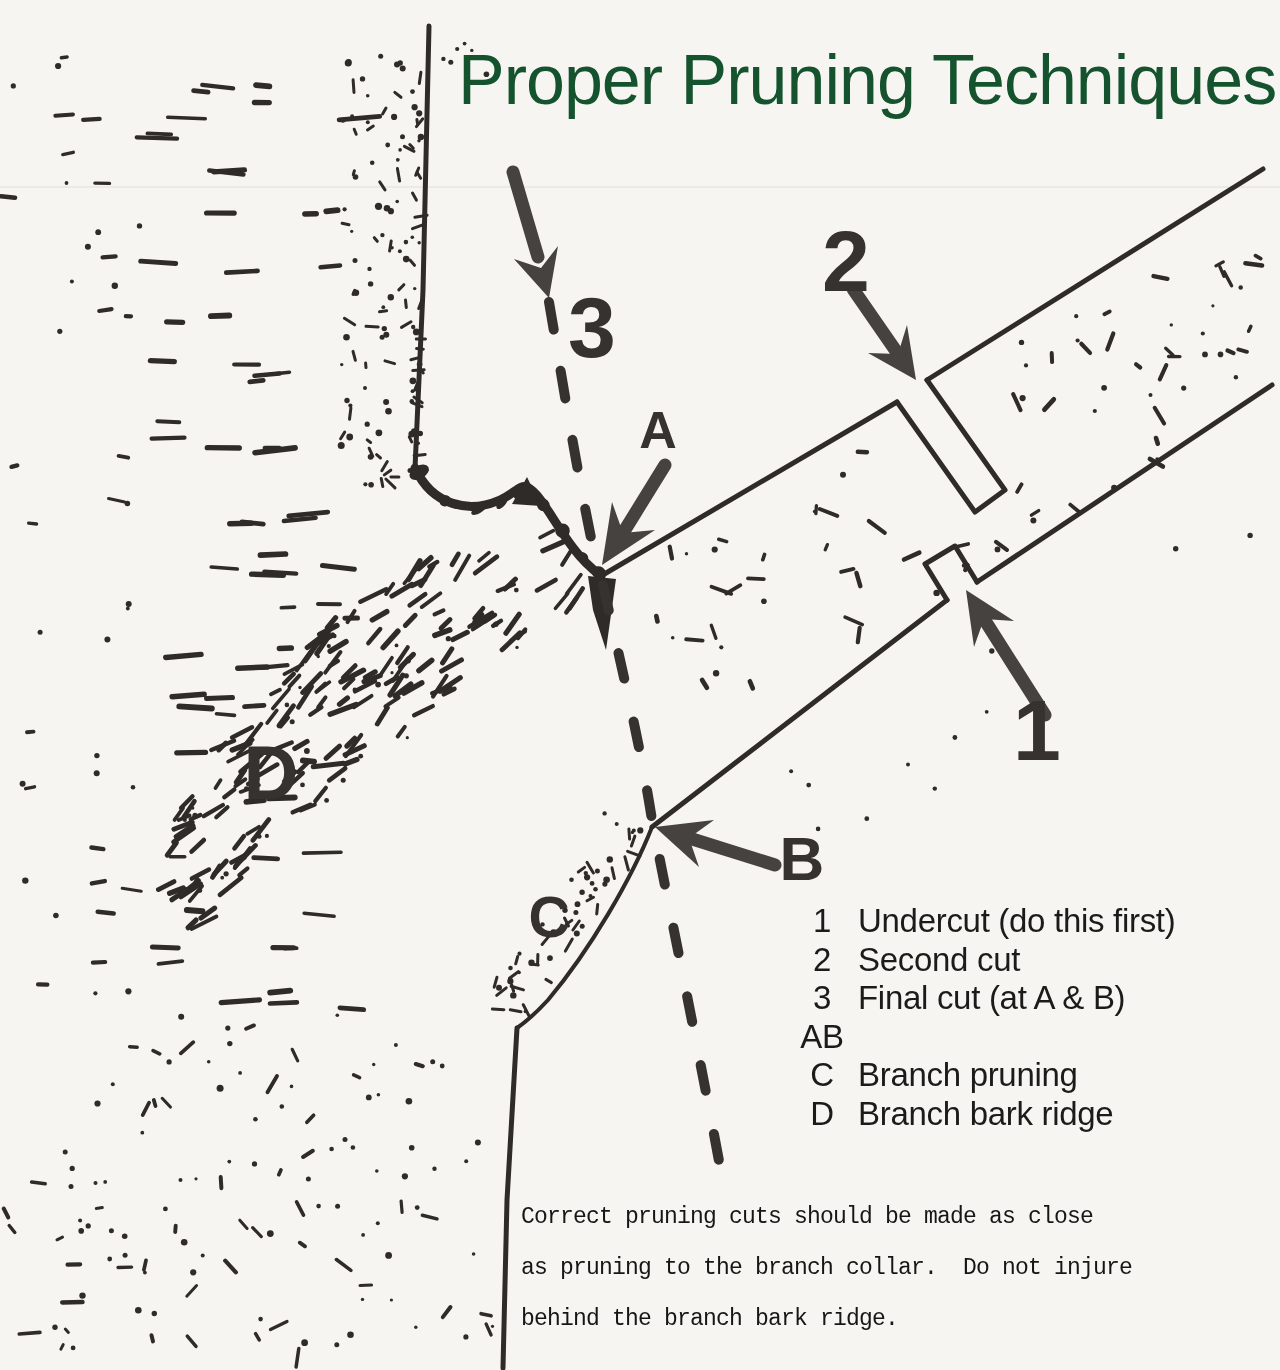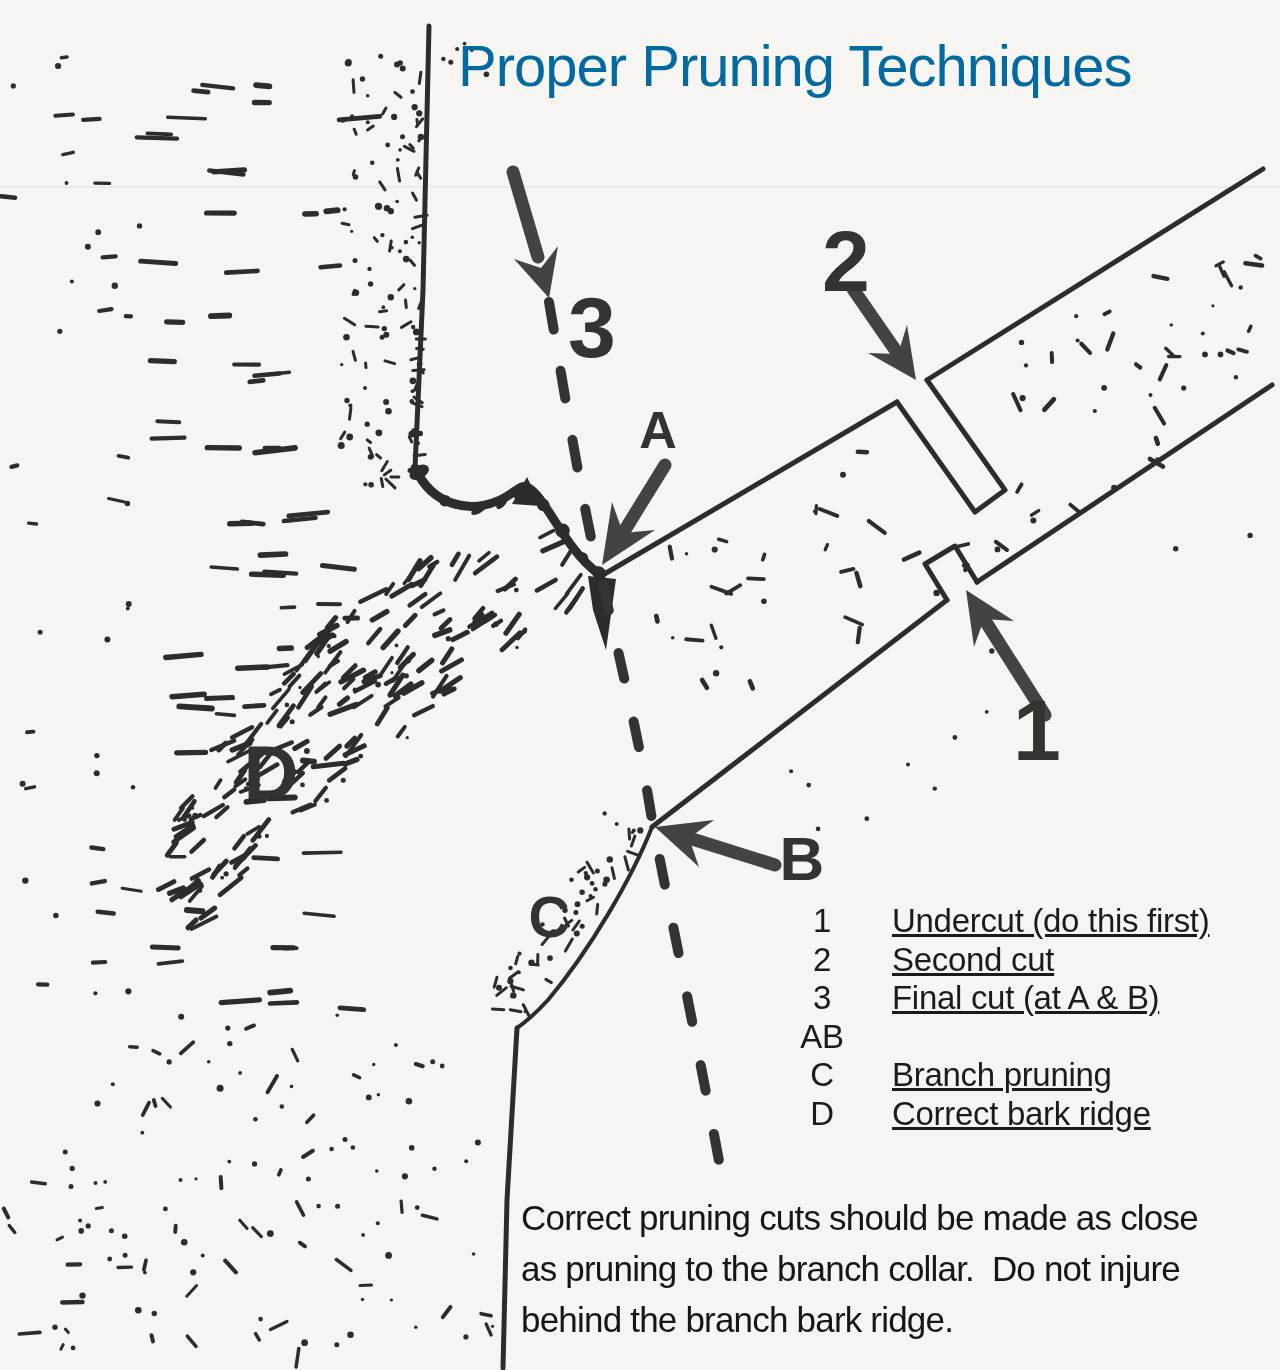"Proper Pruning Techniques" .page-title { color: #0369a1 -> #14532d; font-size: 58px -> 70px; top: 32px -> 40px }
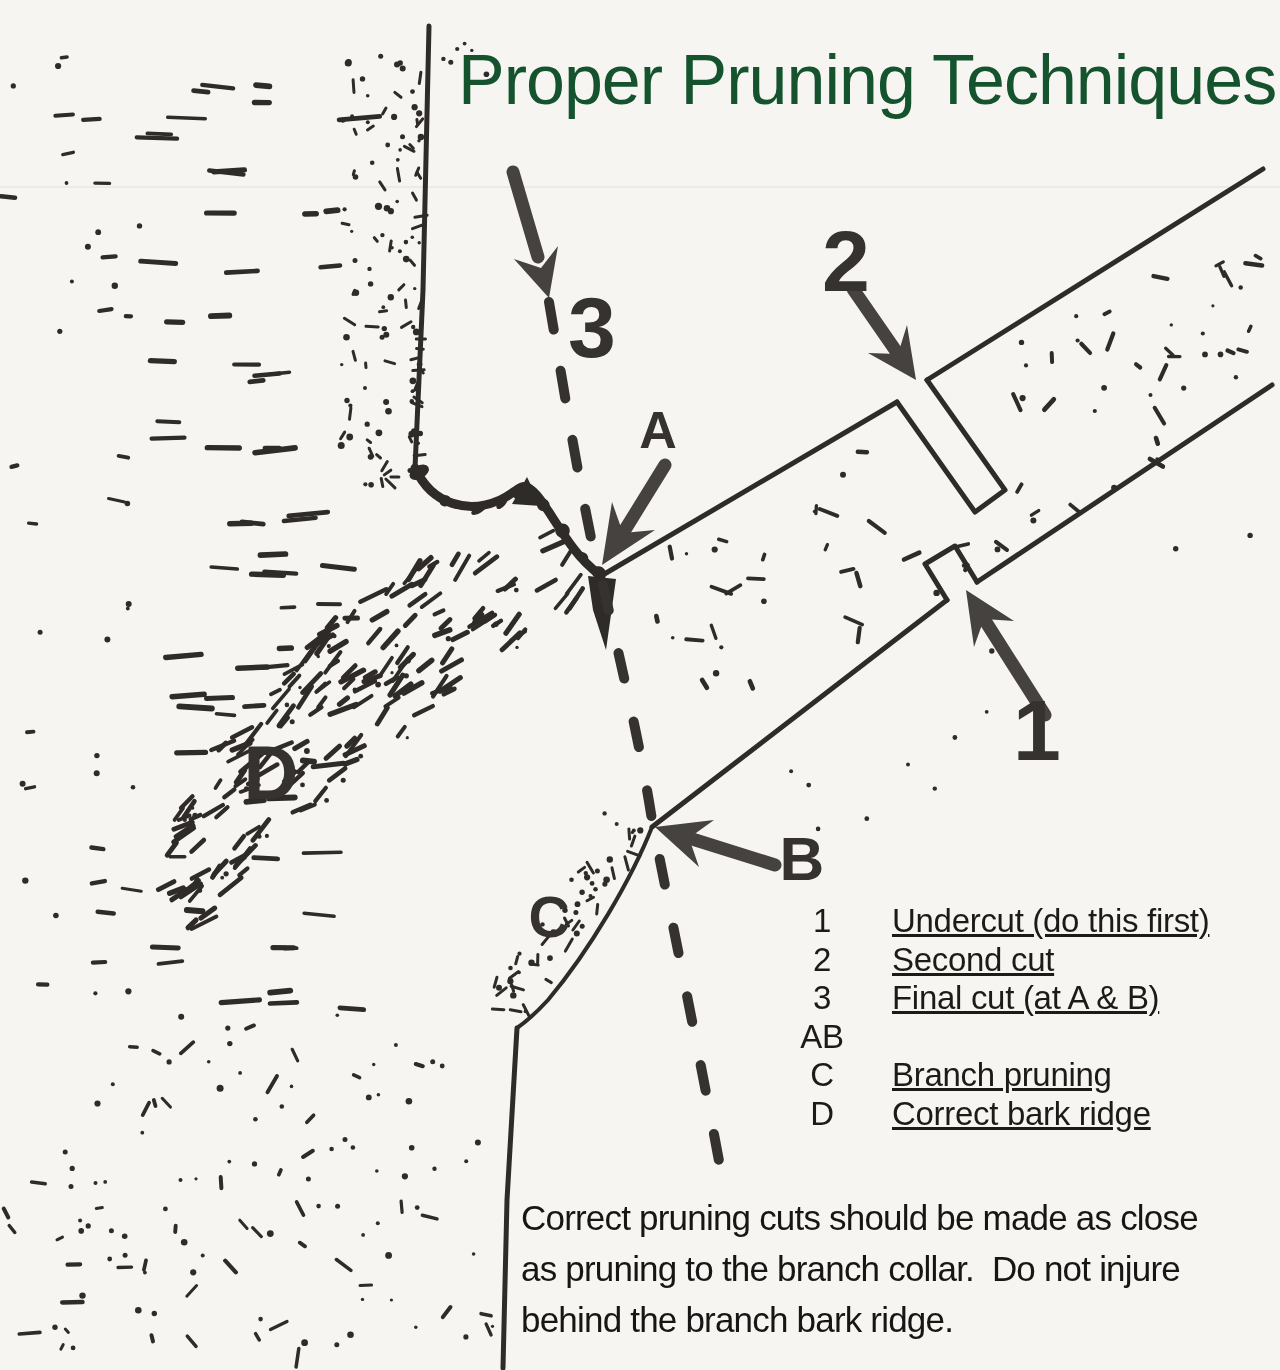"Undercut (do this first)" .legend-label { margin-left: 34px -> none; text-decoration: underline -> none }
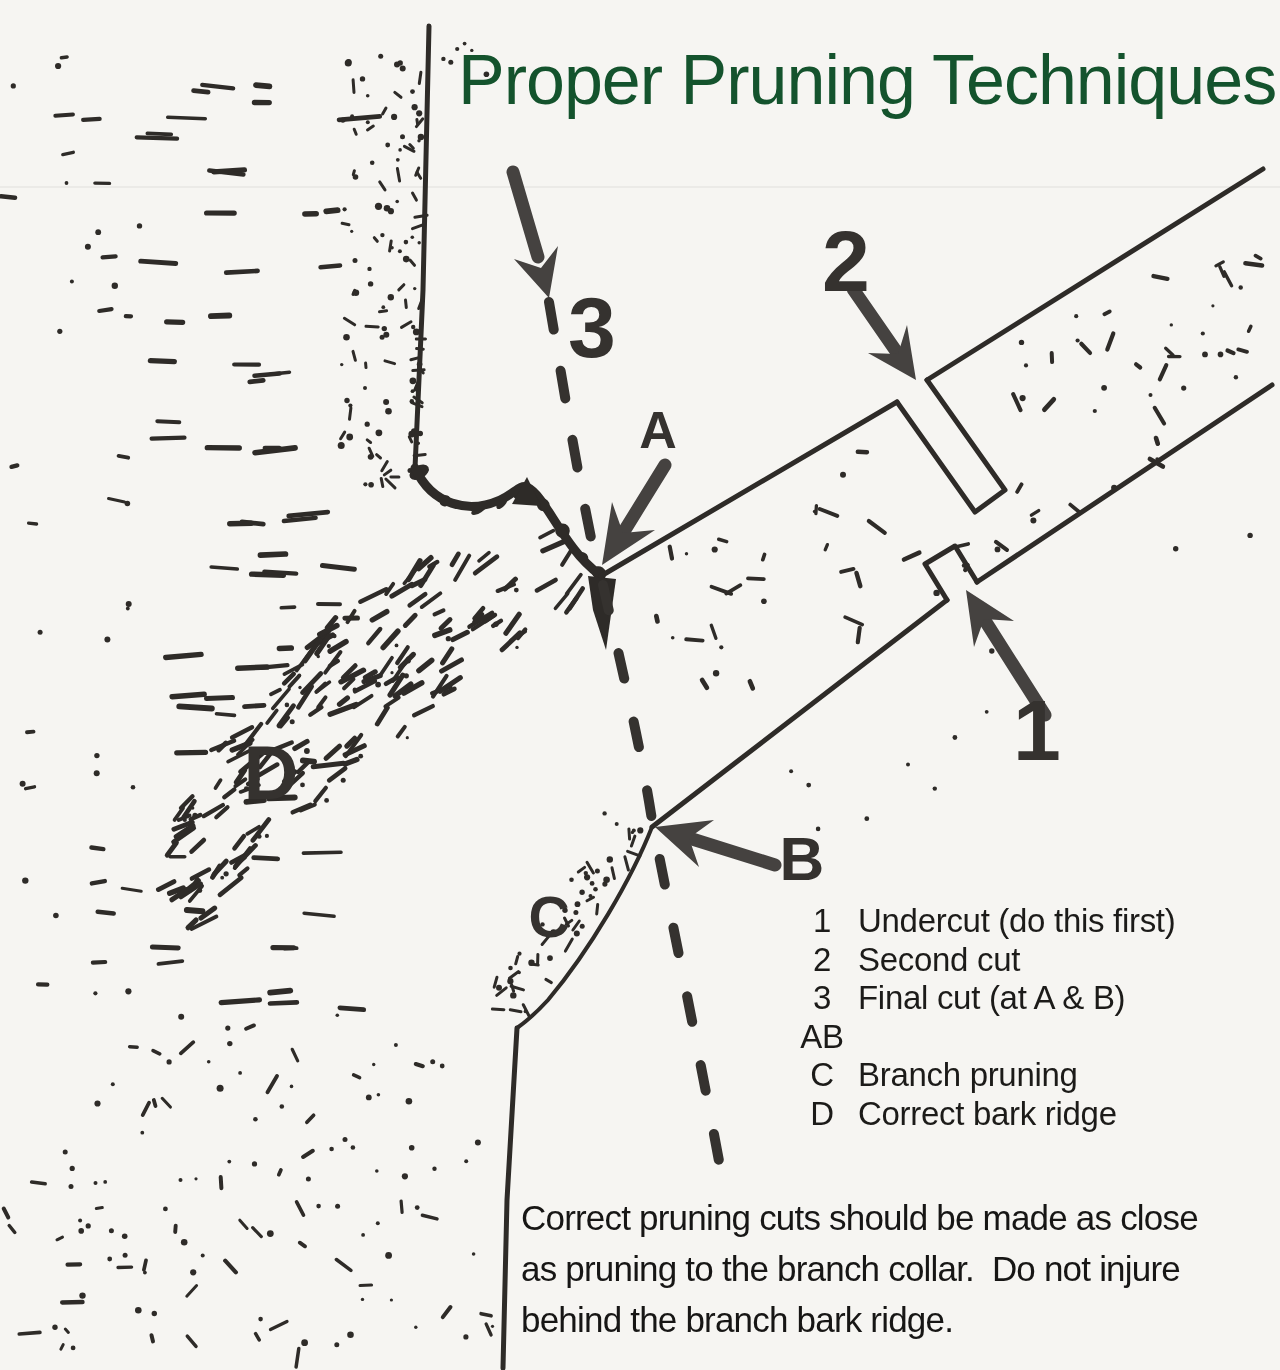"Correct bark ridge" div.legend-label { text: Correct -> Branch }
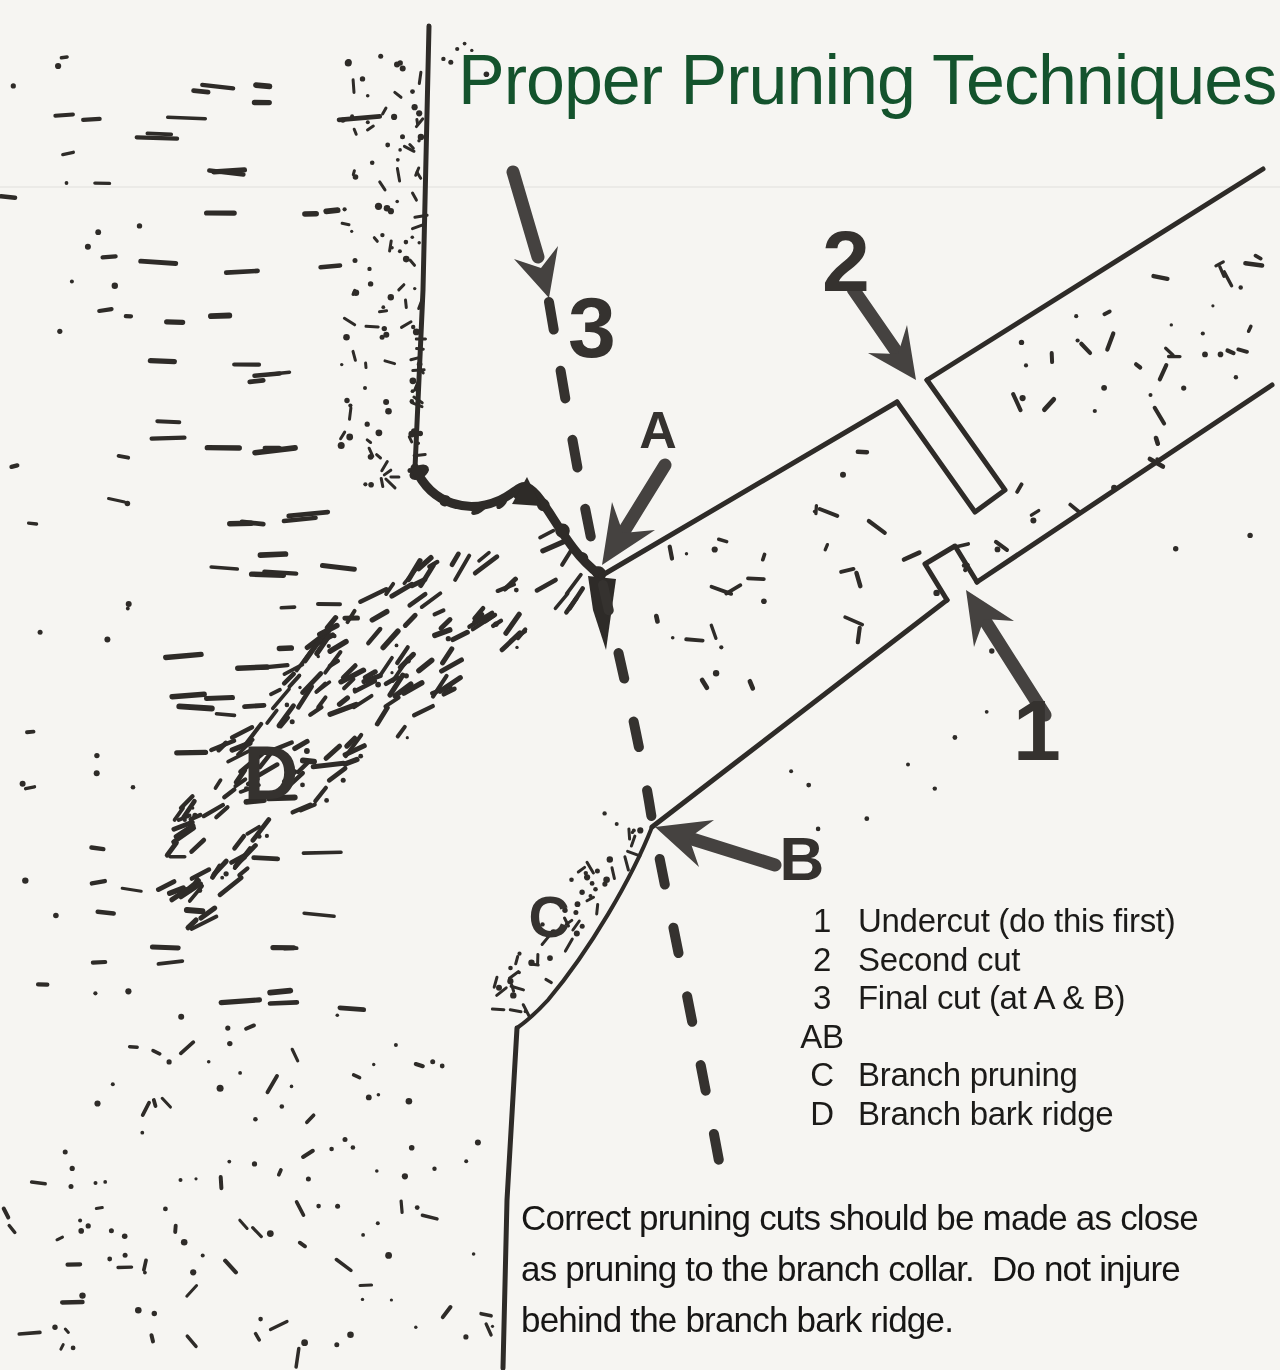"Correct pruning cuts should be" .caption-line { font-family: none -> Liberation Mono, monospace; font-size: 35px -> 23px }
